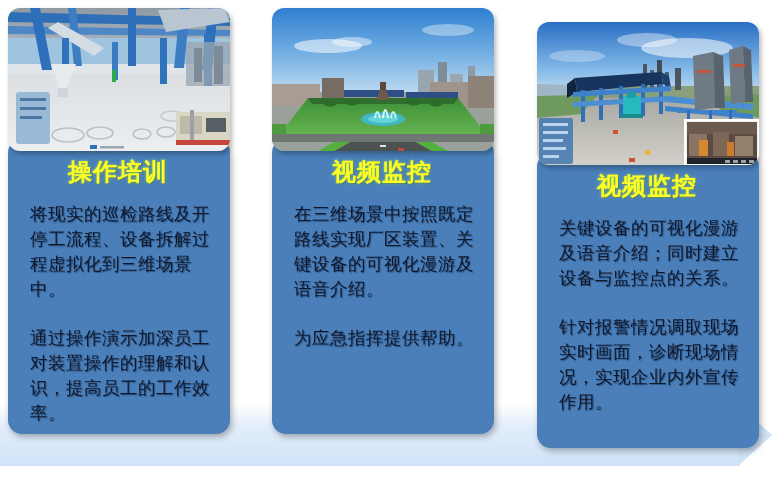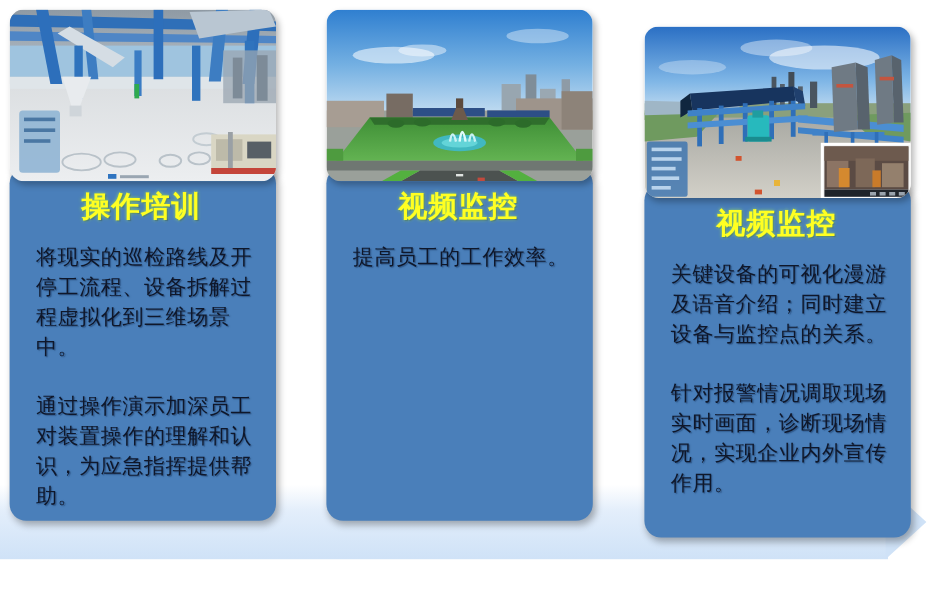"在三维场景中按照既定路线实现厂区装置、关键设备的可视化漫游及语音介绍。" p.card-para { html: none -> <p>在三维场景中按照既定路线实现厂区装置、关键设备的可视化漫游及语音介绍。</p> }
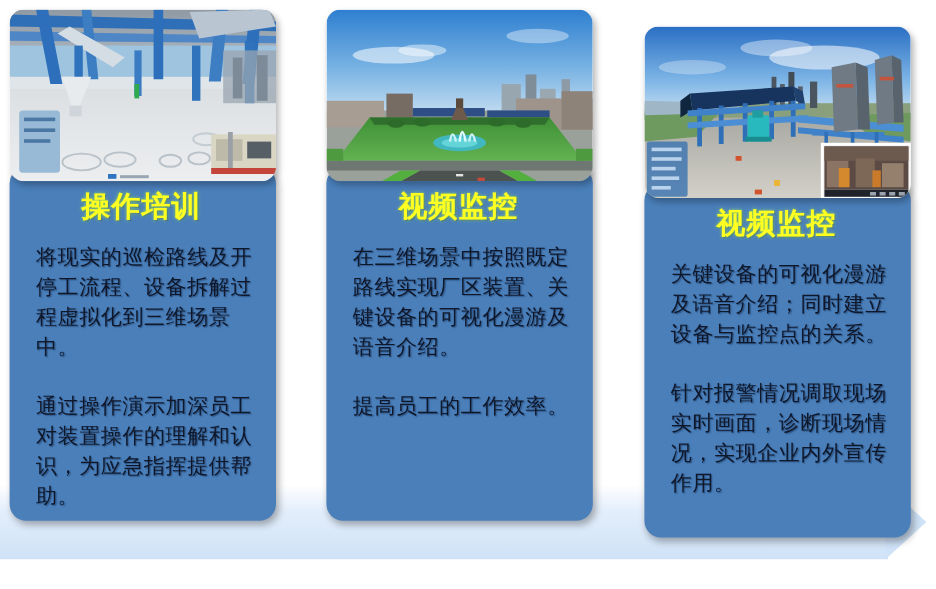"通过操作演示加深员工对装置操作的理解和认识，为应急指挥提供帮助。" p.card-para { text: 为应急指挥提供帮助 -> 提高员工的工作效率 }
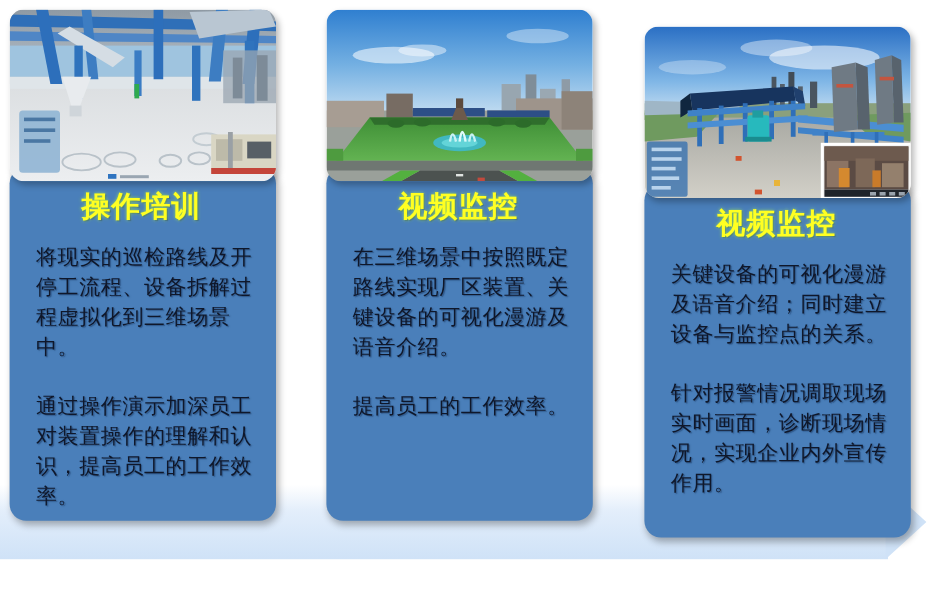"提高员工的工作效率。" p.card-para { text: 提高员工的工作效率 -> 为应急指挥提供帮助 }
